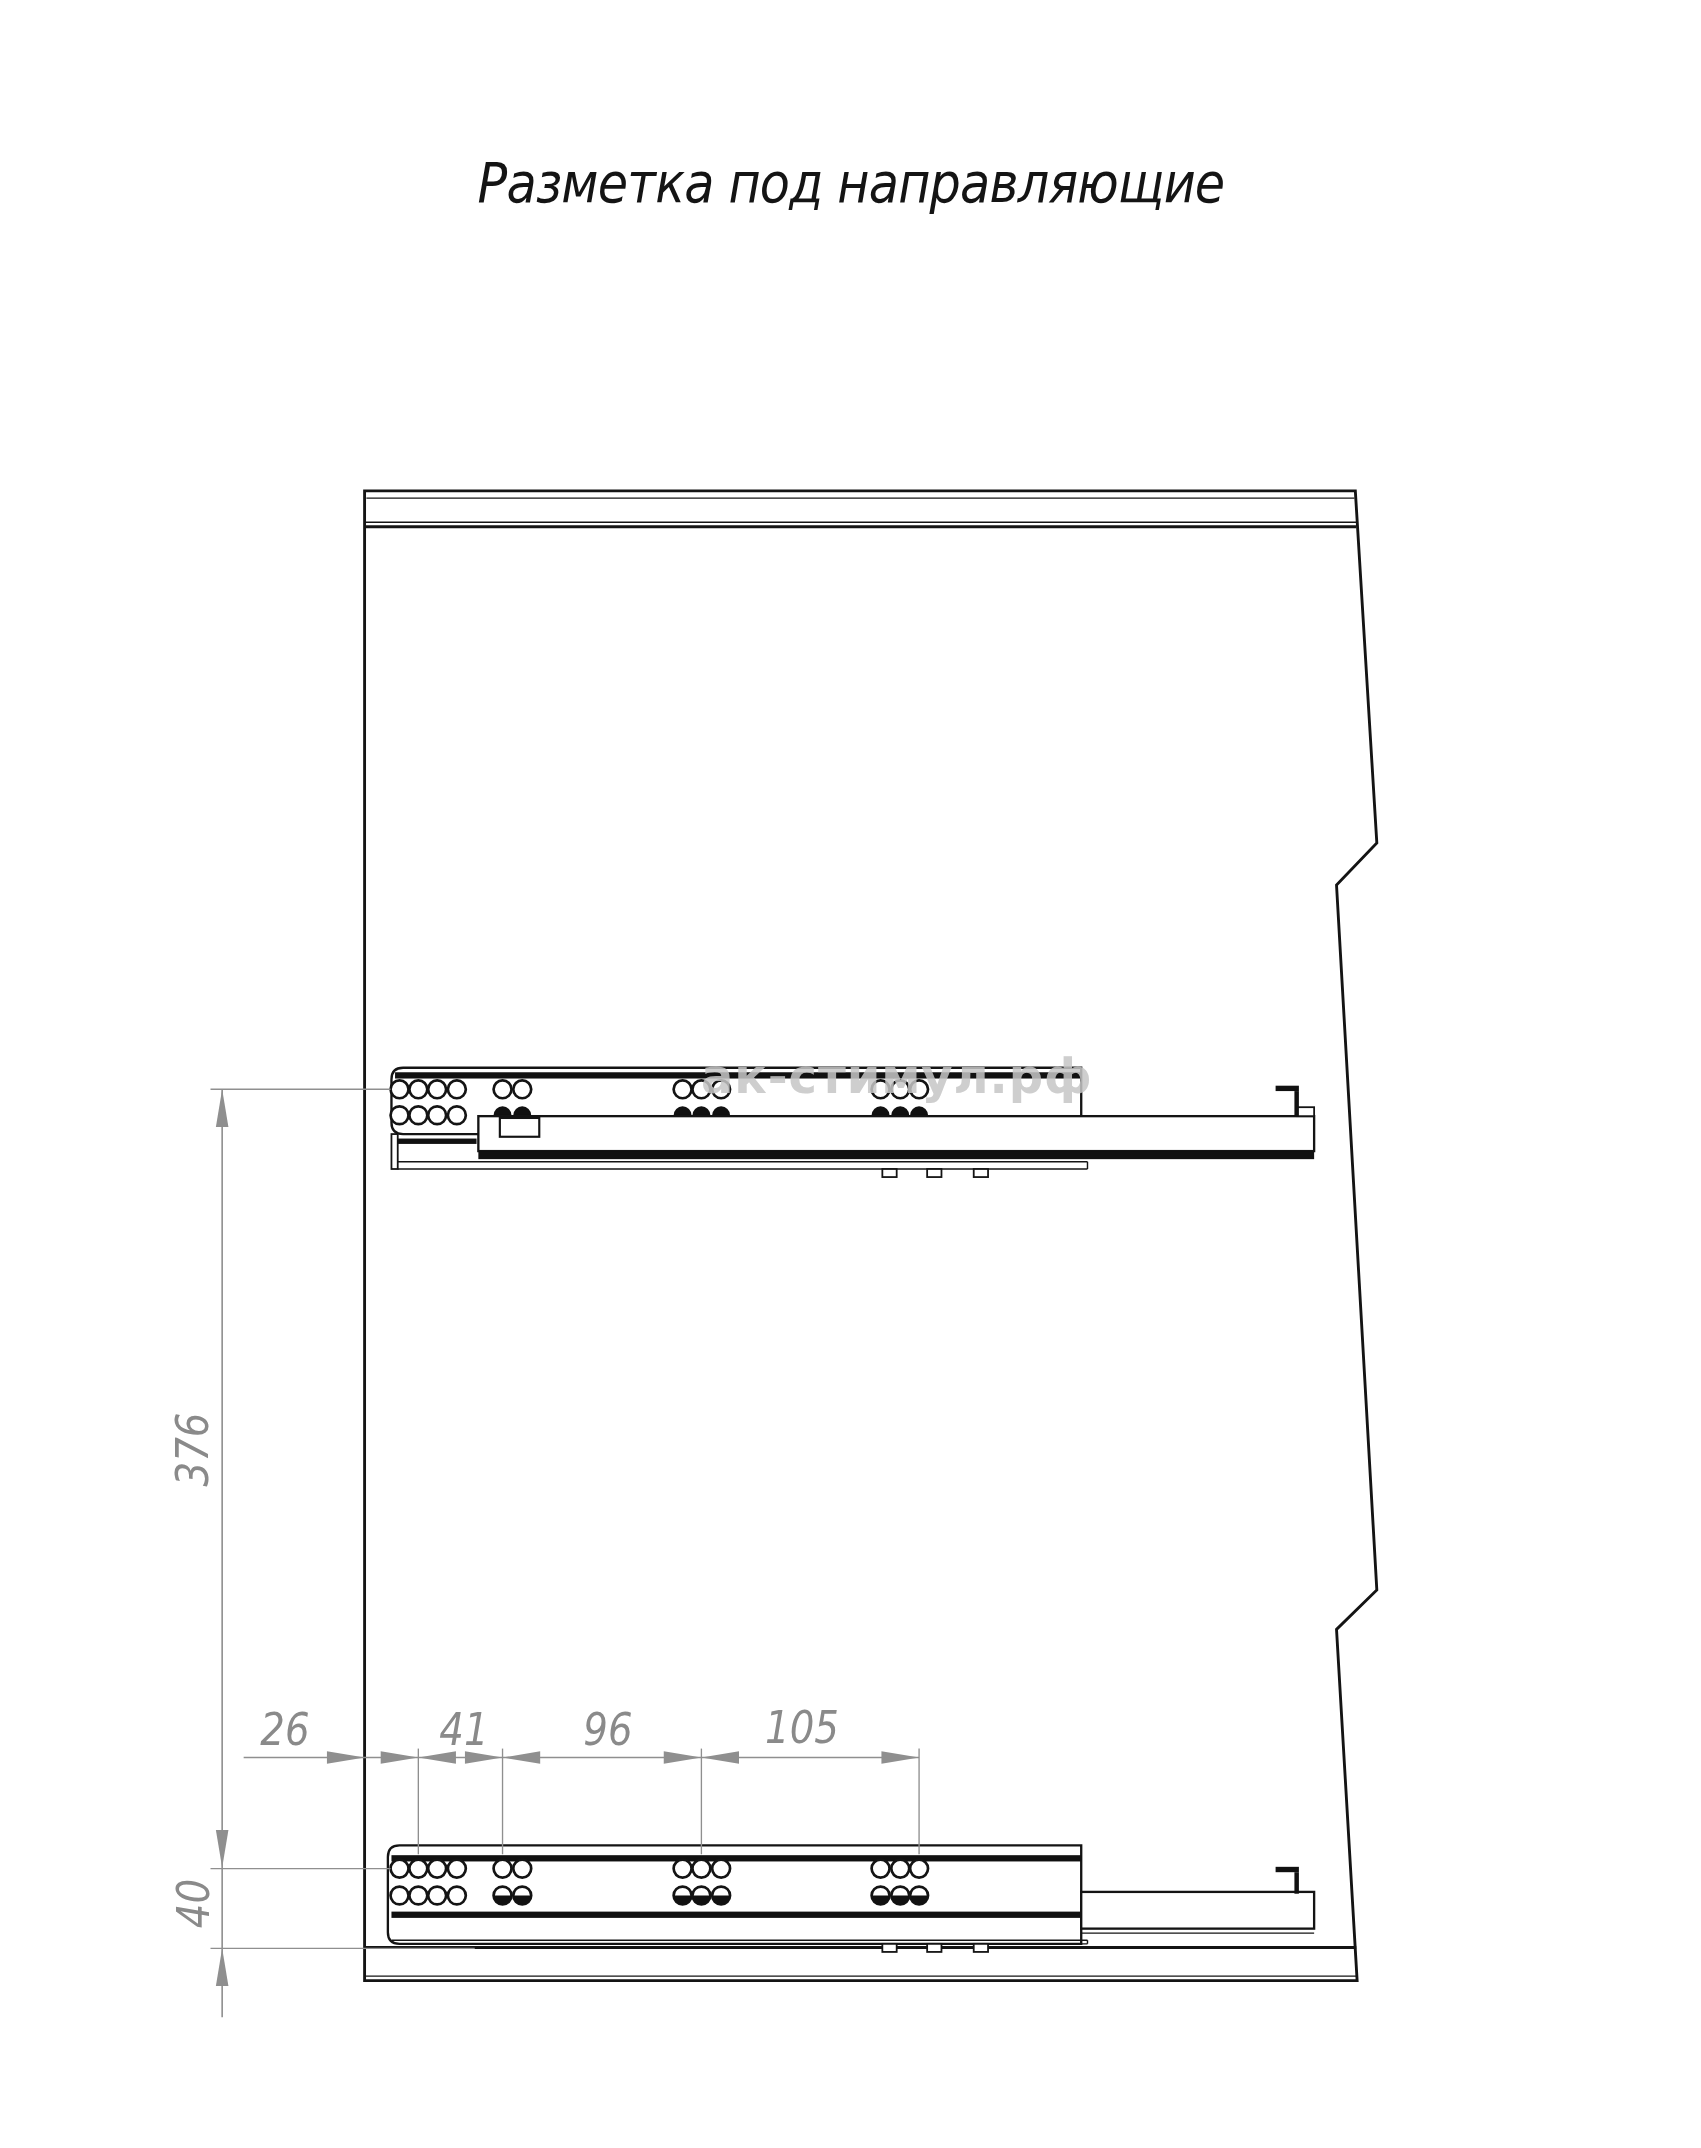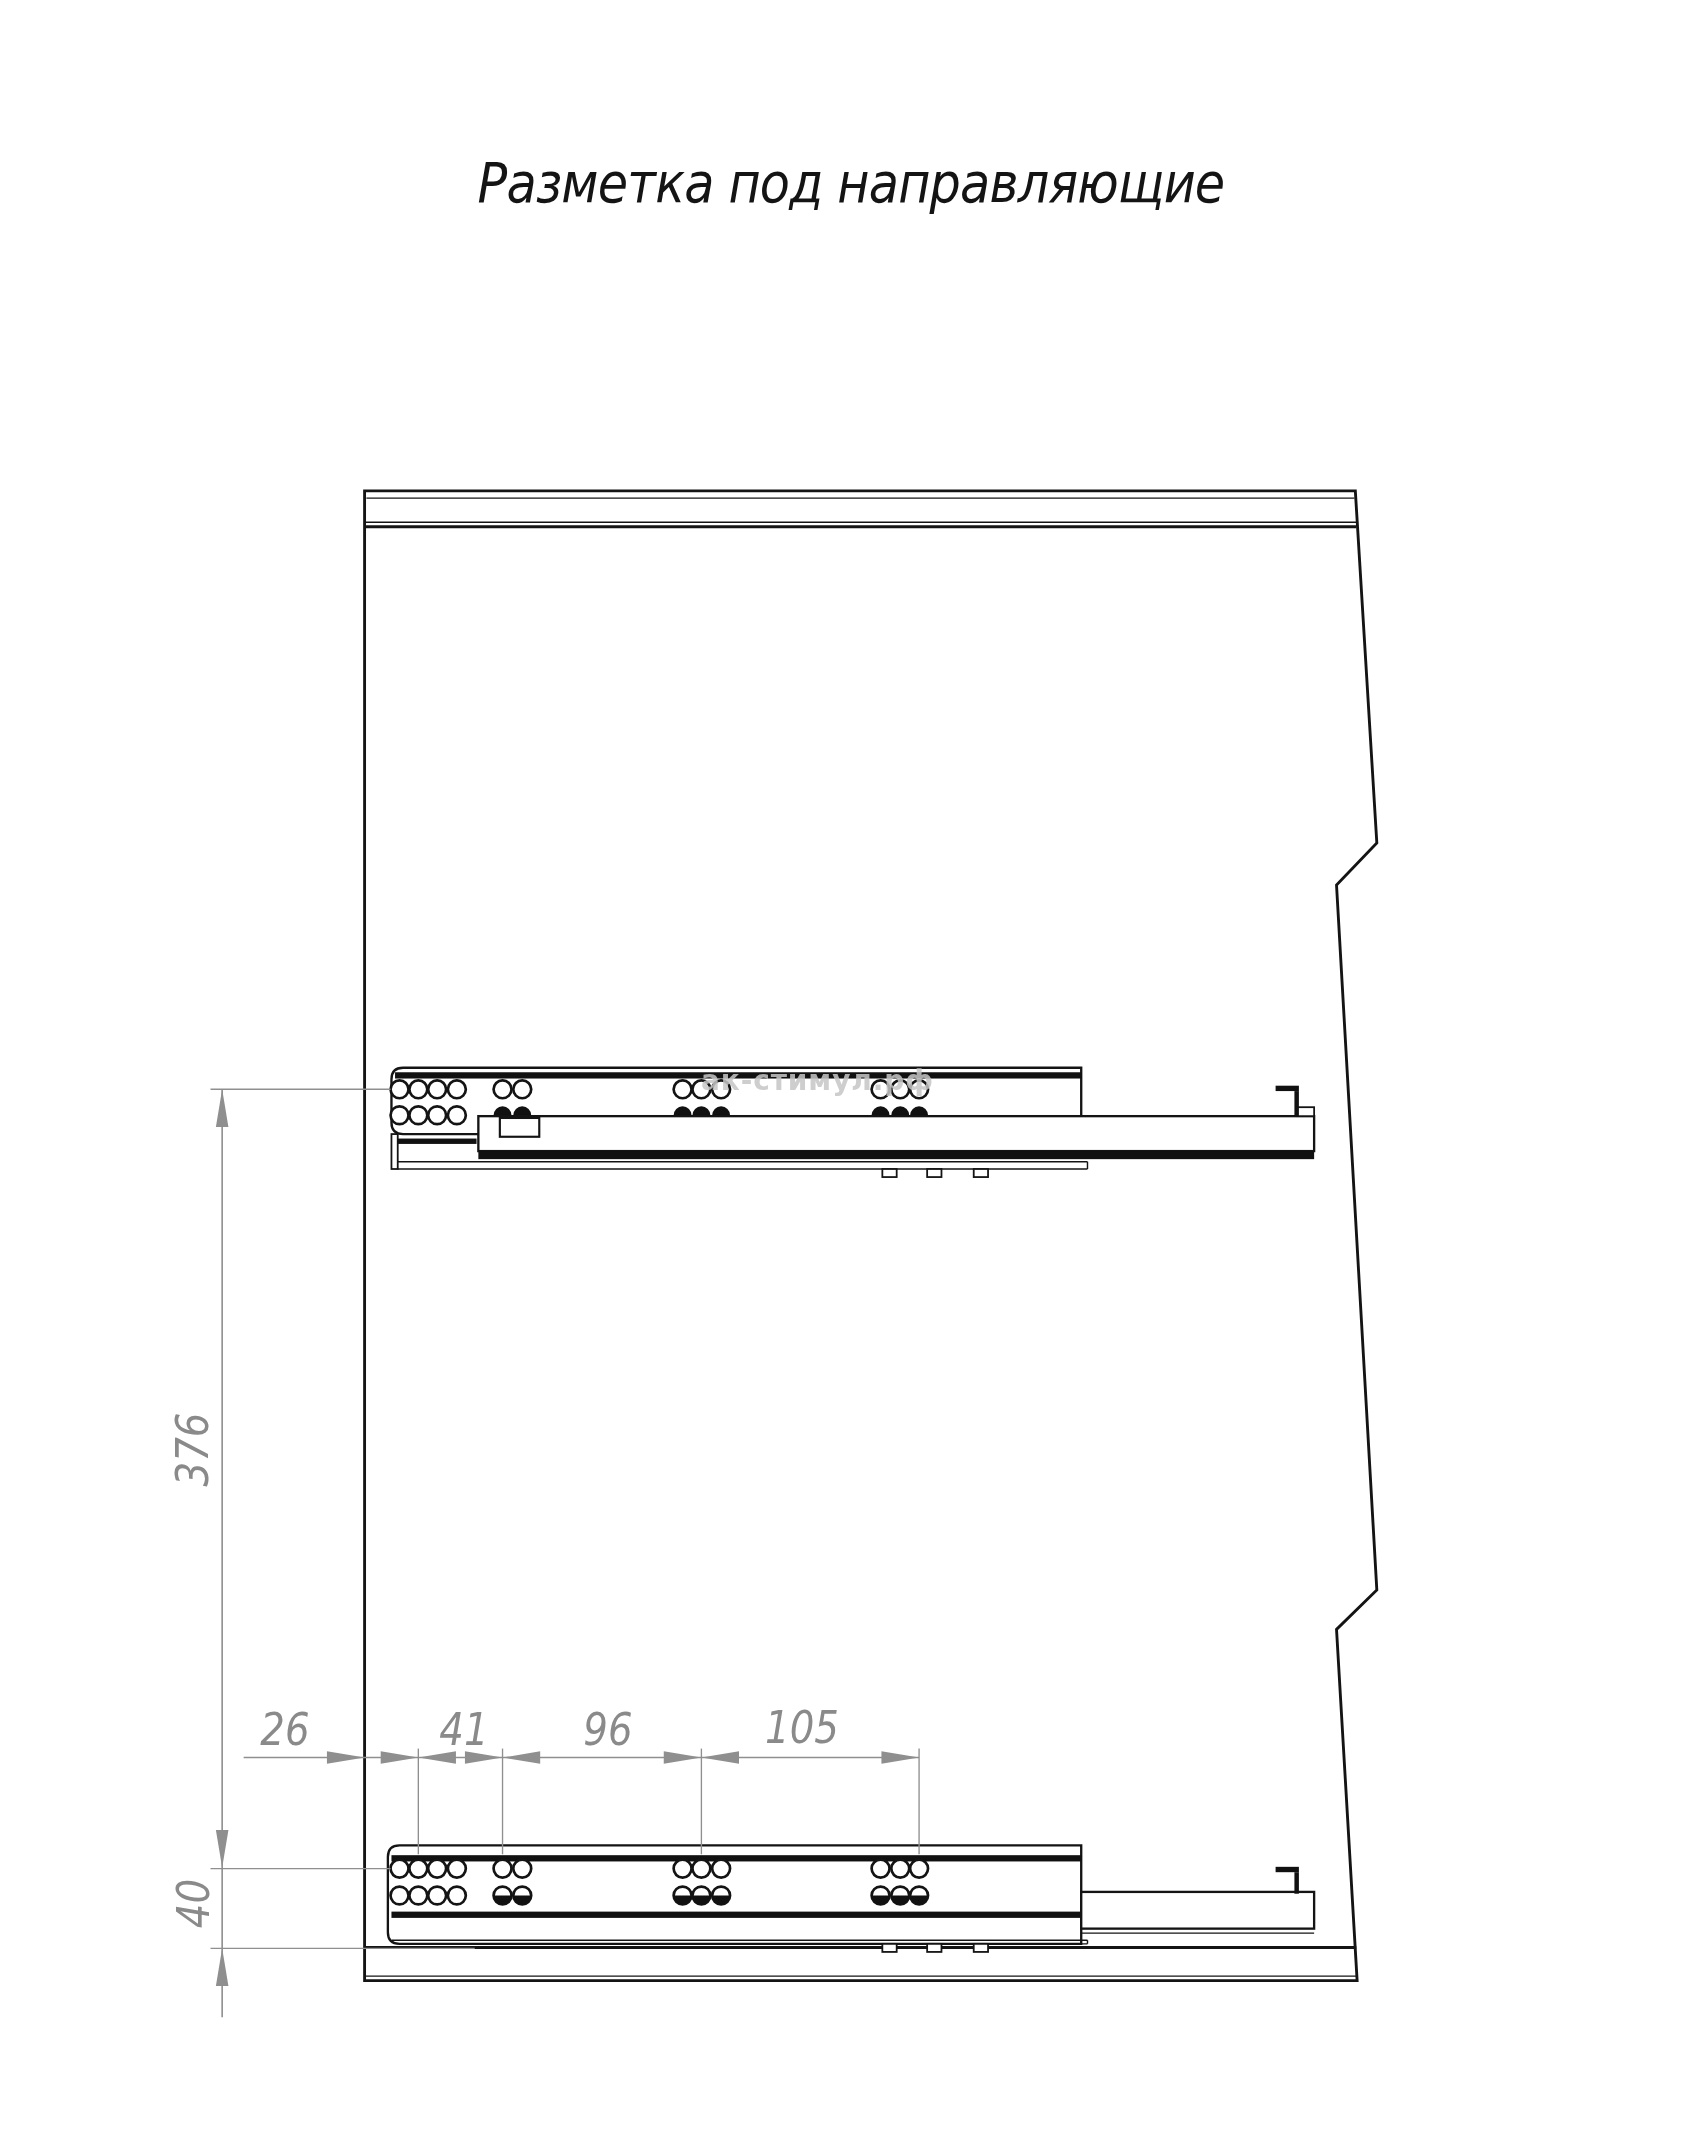"ак-стимул.рф" .watermark { font-size: 28px -> 48px; margin-top: 16px -> none }
